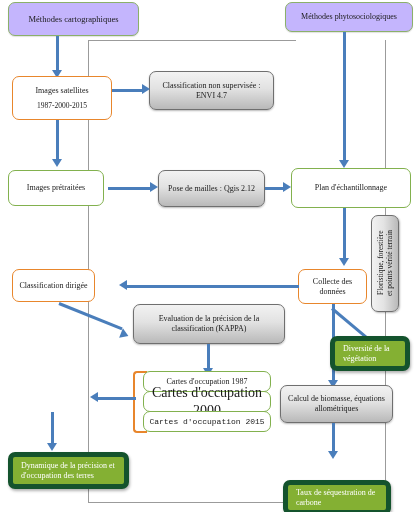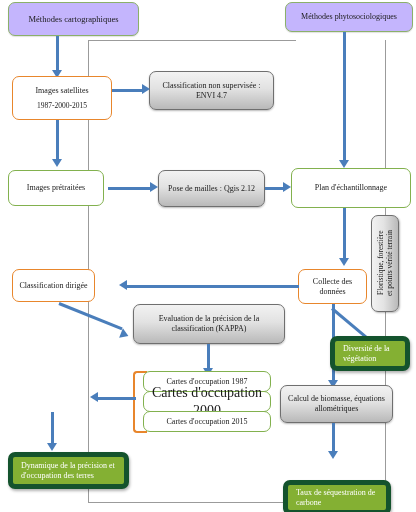"Cartes d'occupation 2015" div.node { font-family: none -> Liberation Mono, monospace }
